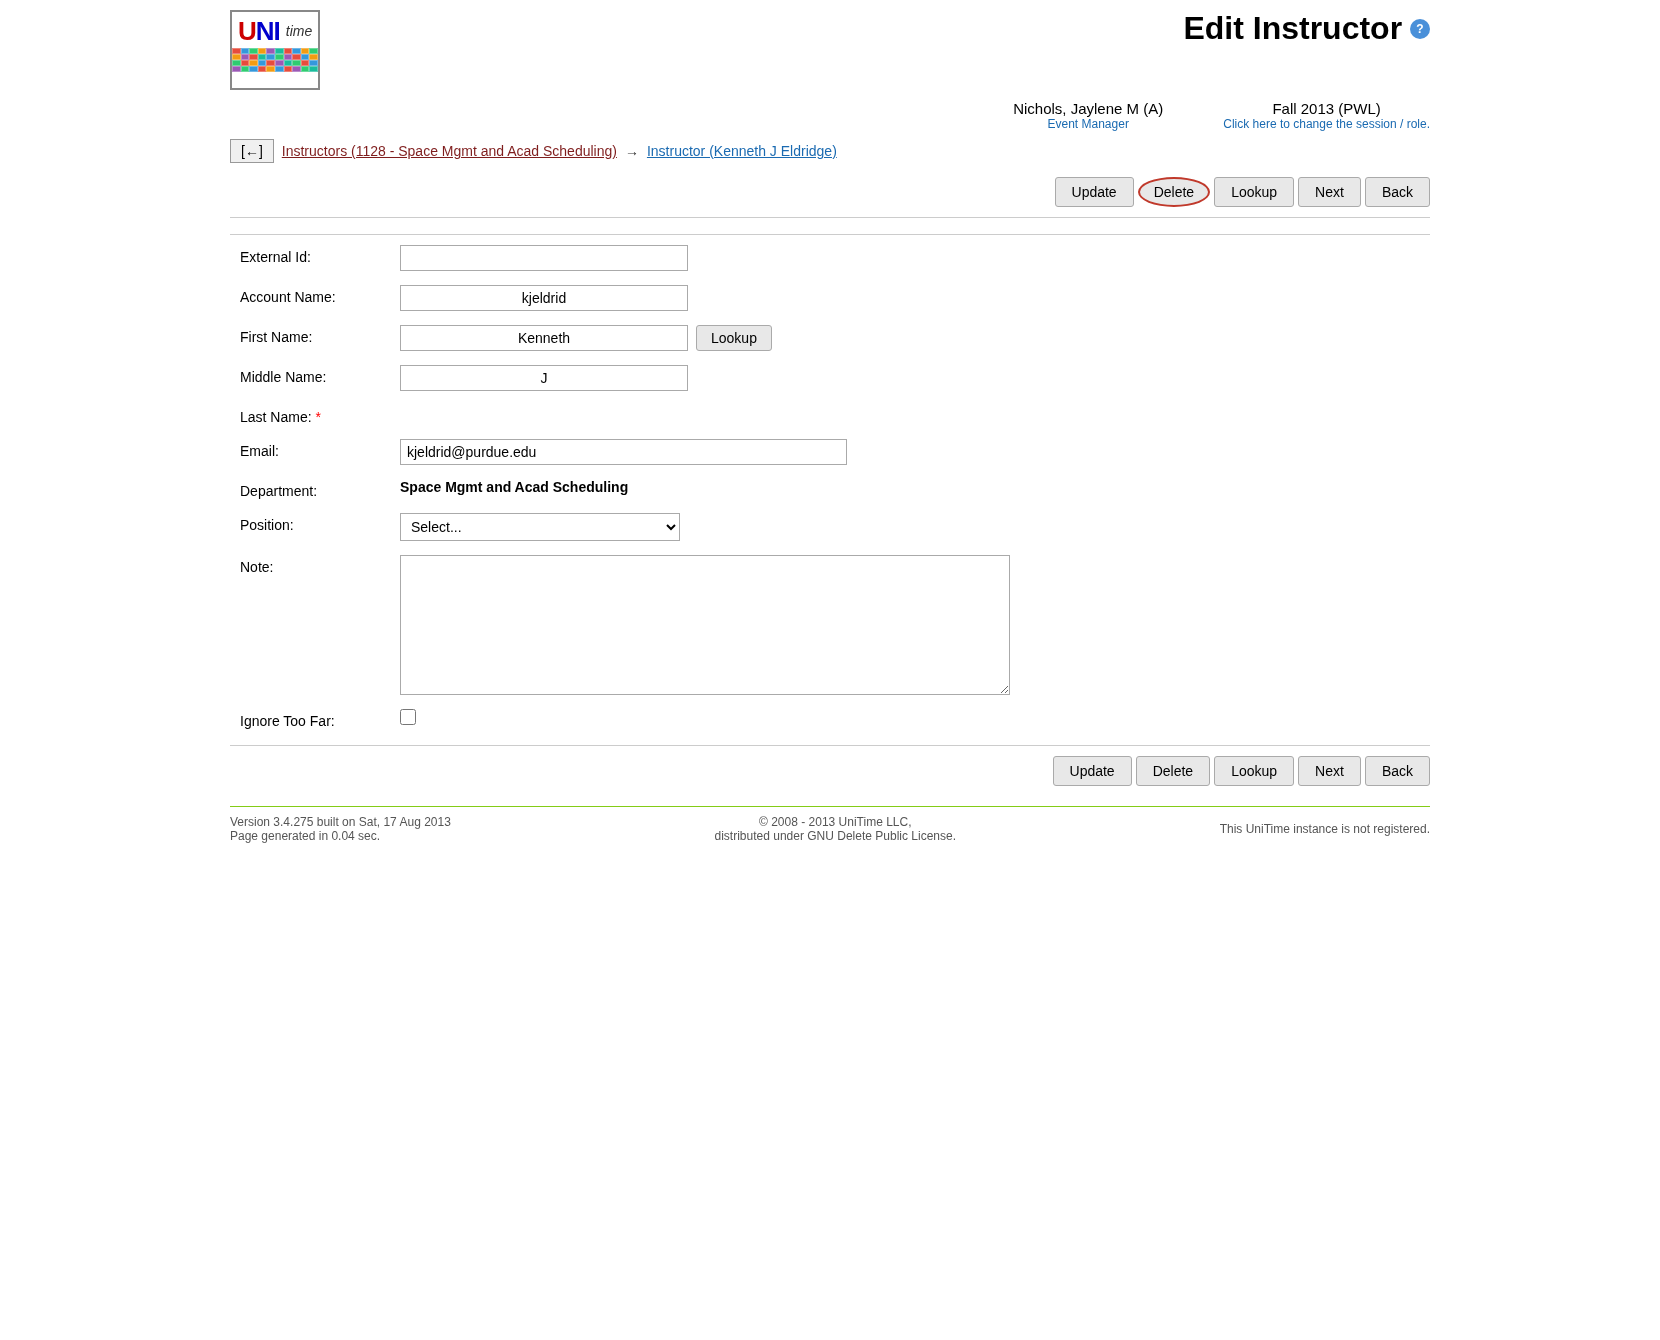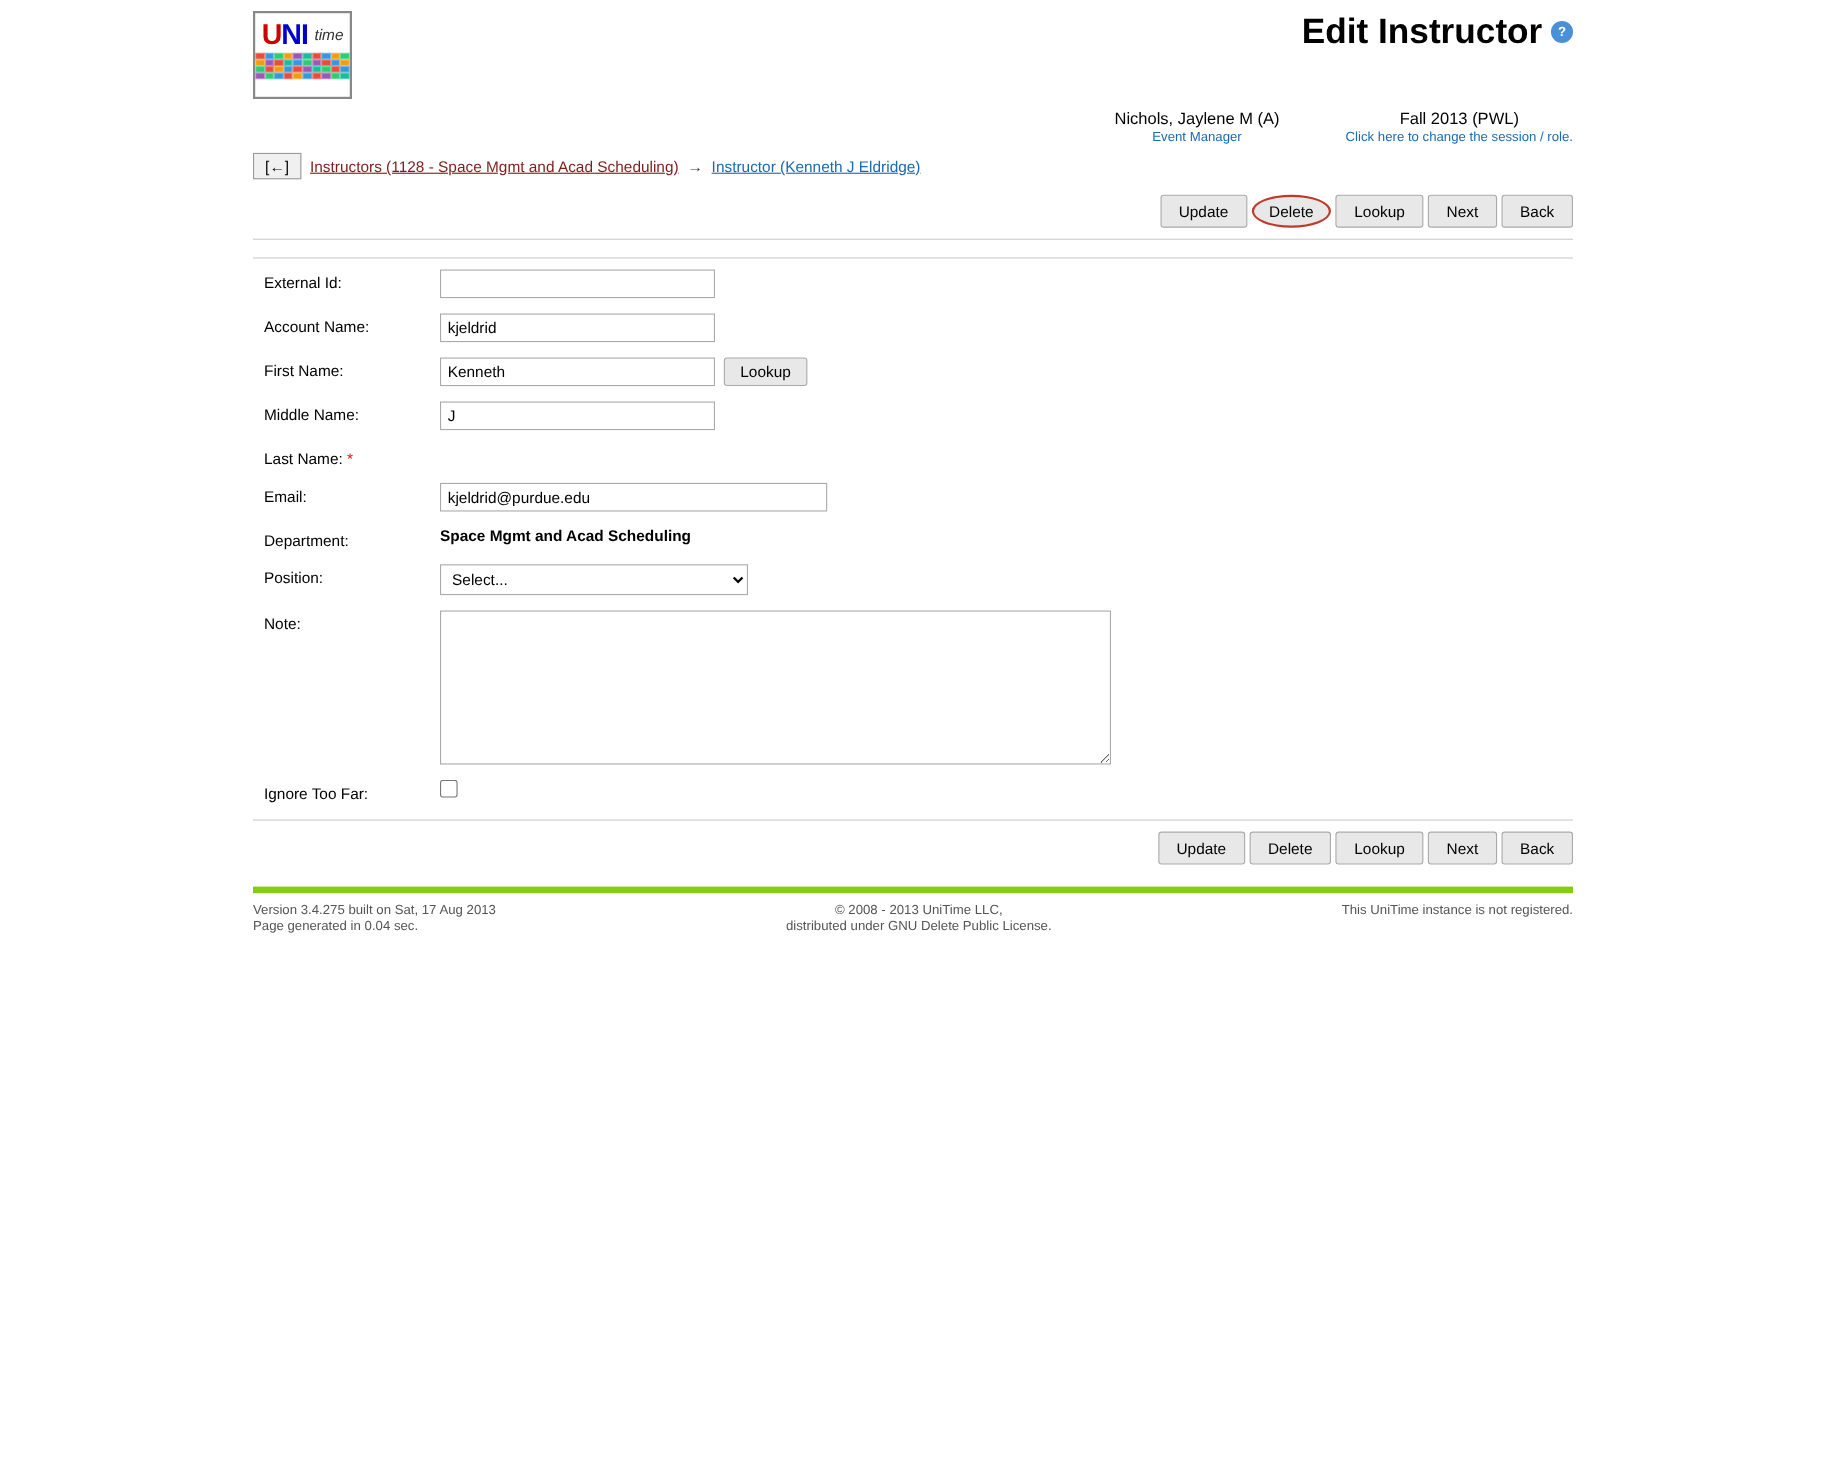"kjeldrid" .input-medium { text-align: none -> center; width: 250px -> 288px }
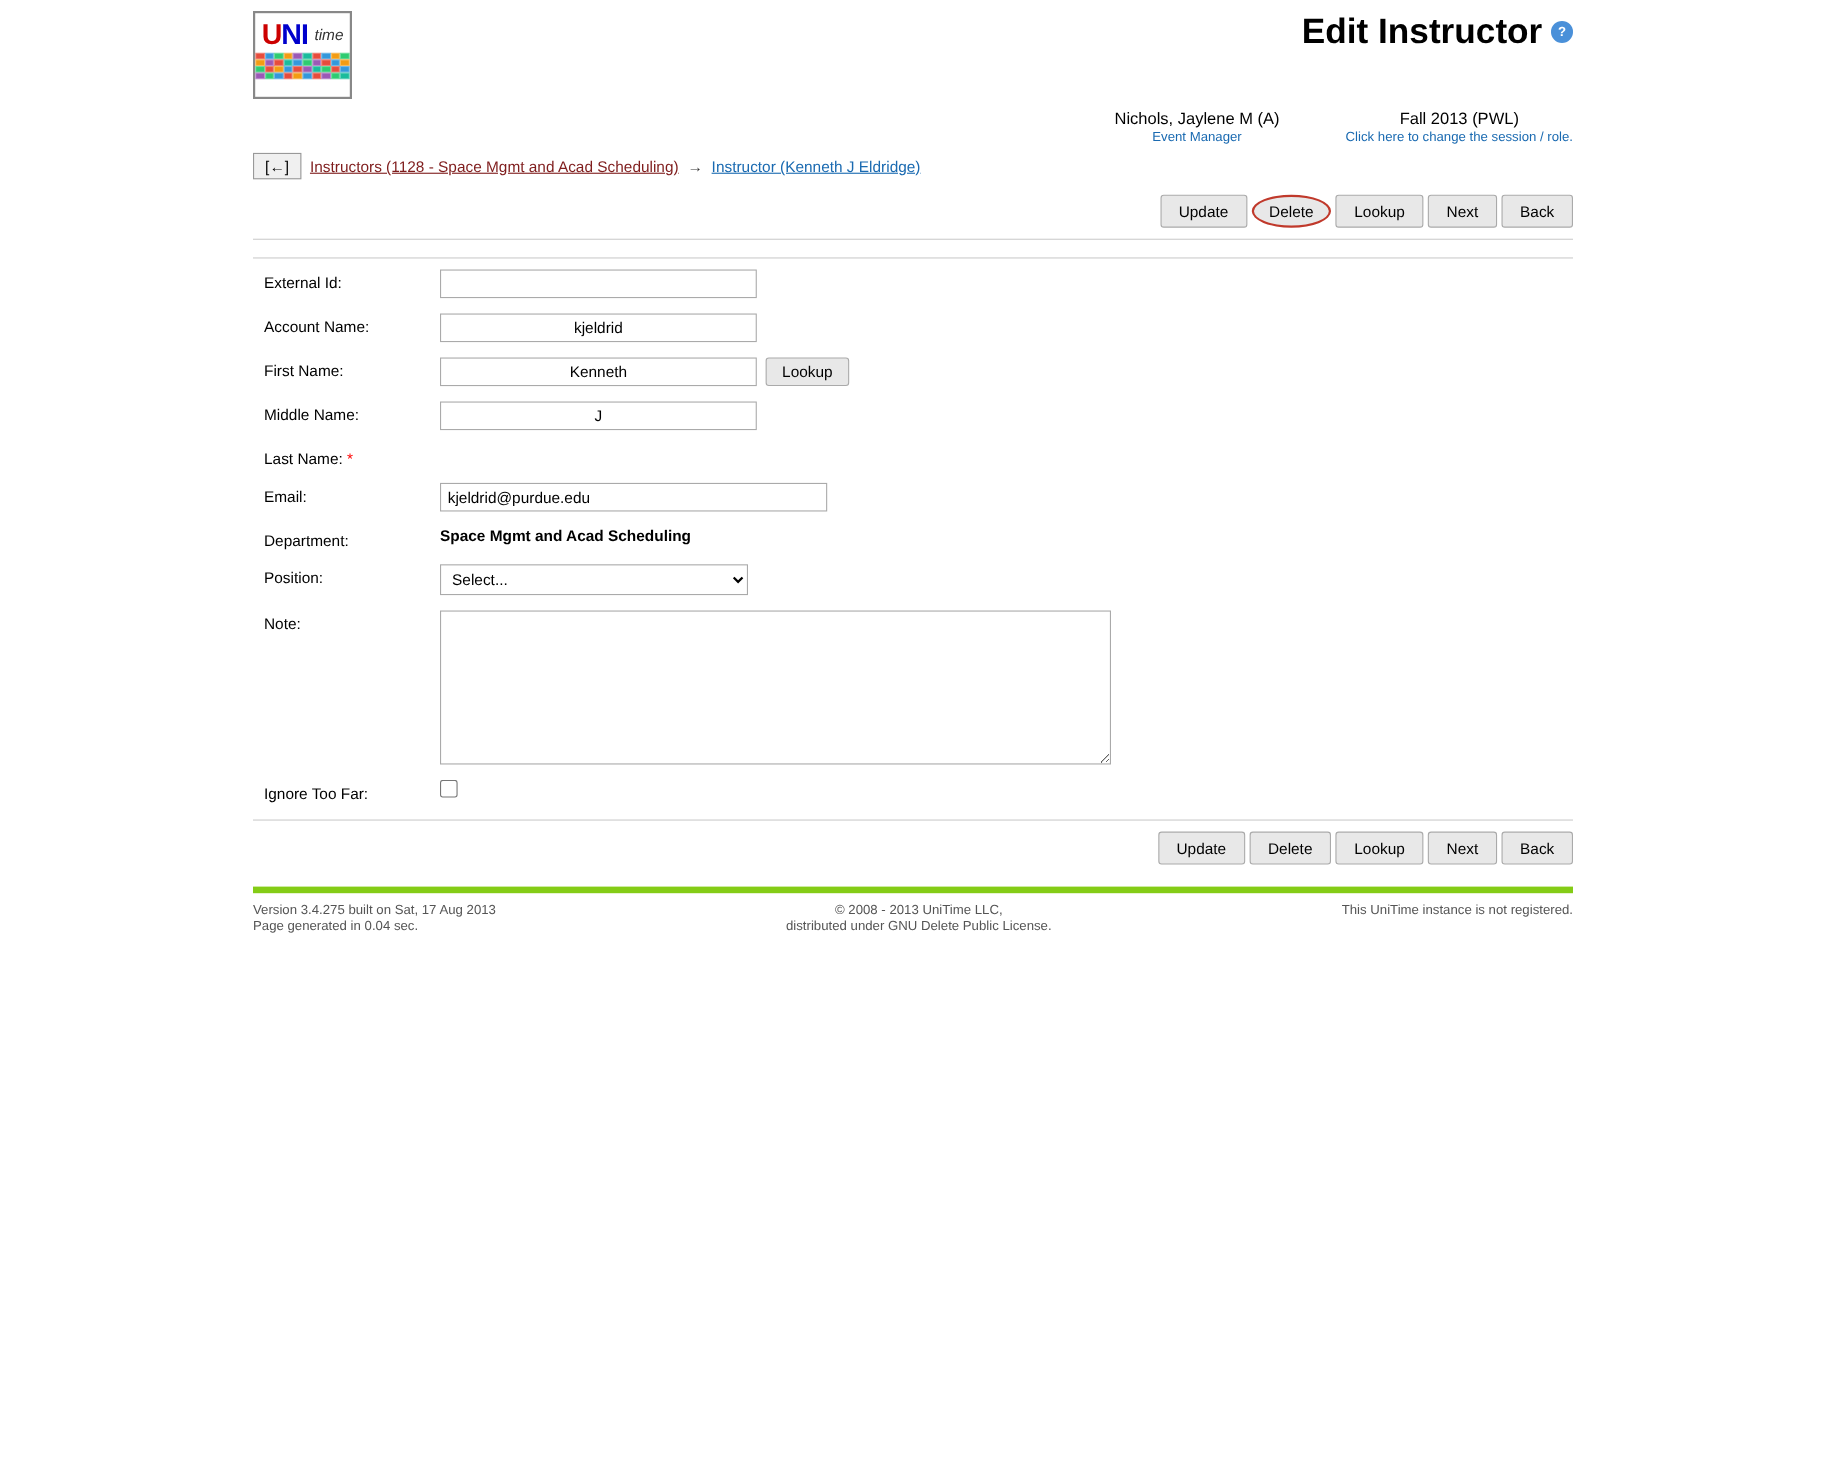"kjeldrid@purdue.edu" .input-email { width: 352px -> 447px }
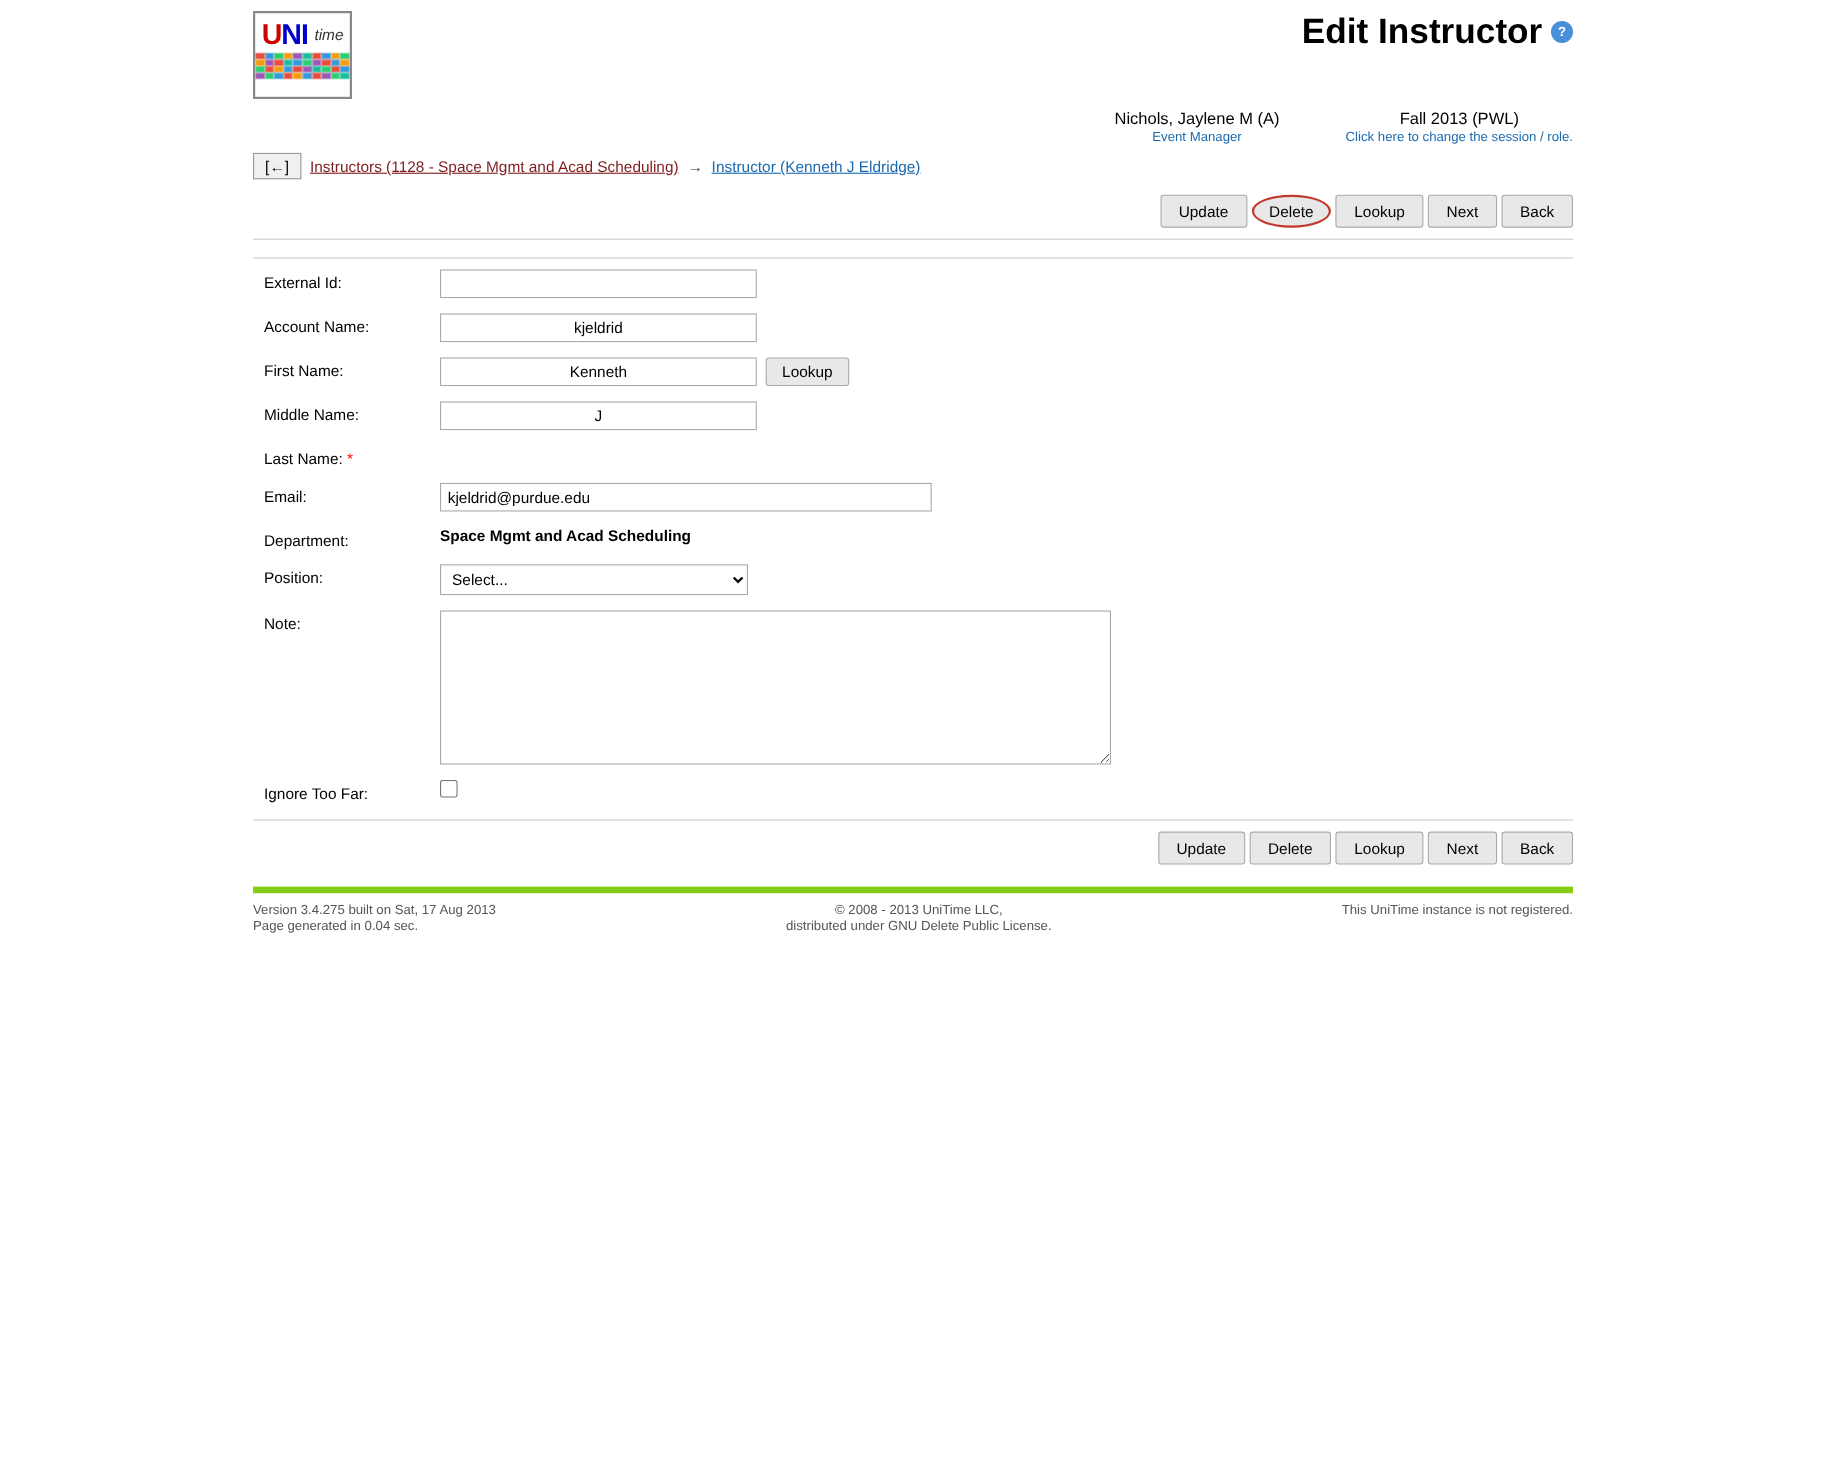"Version 3.4.275 built on Sat," .footer { align-items: none -> center; border-top: 6px solid #84cc16 -> 1px solid #84cc16 }
